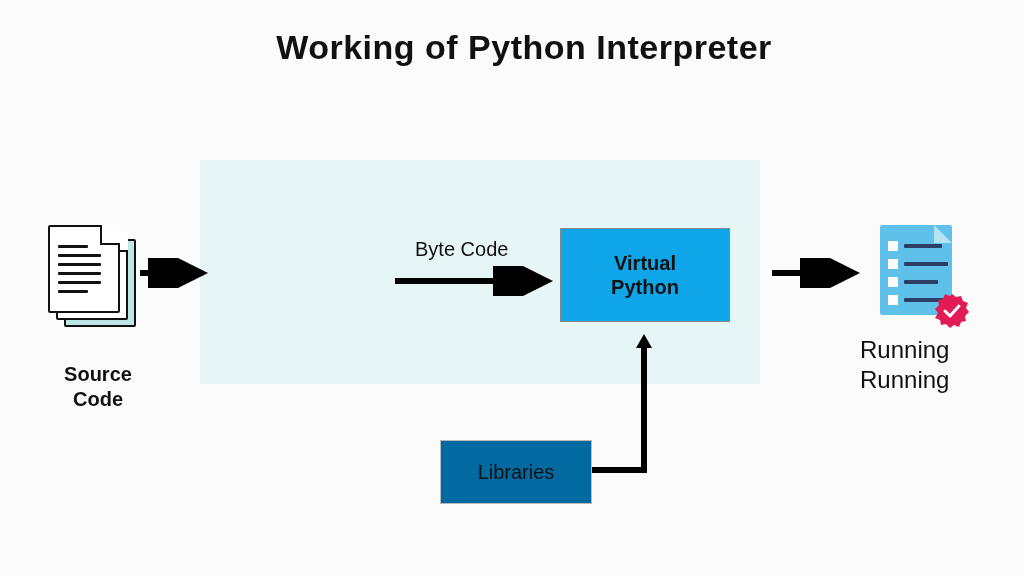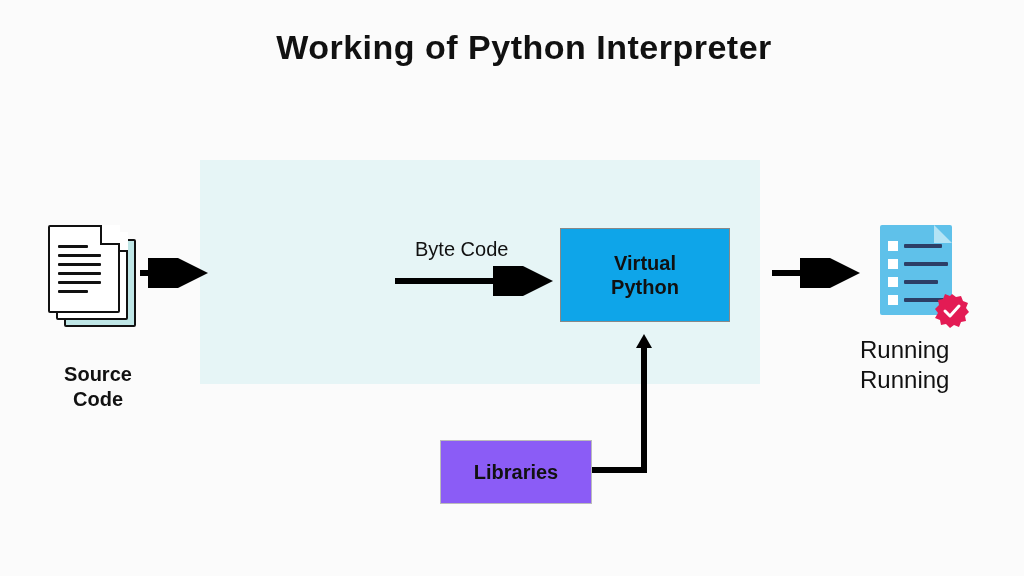"Libraries" .libraries { background: #8b5cf6 -> #0369a1; font-weight: 700 -> 400 }
